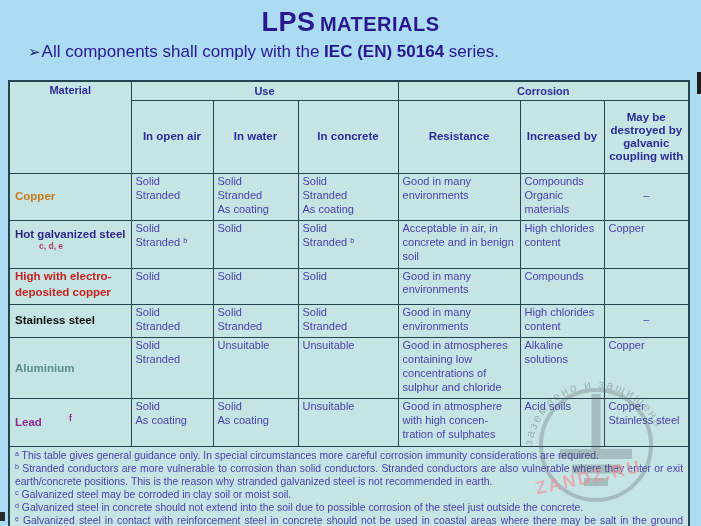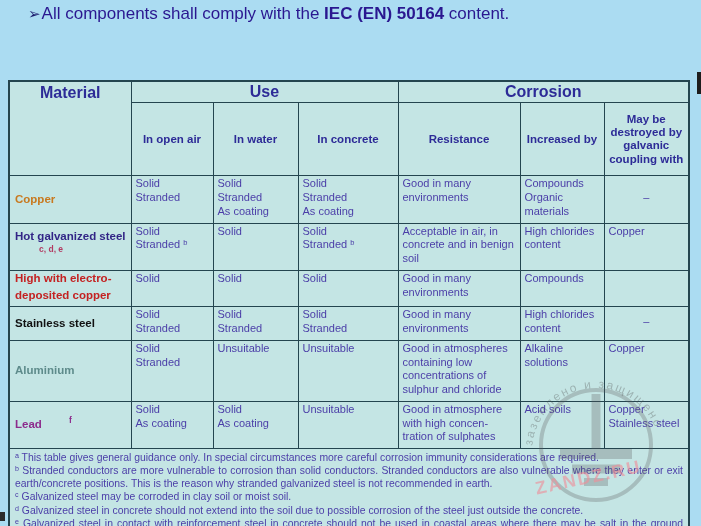"LPS MATERIALS" div.title { html: none -> <div> <span>LPS</span> <span>MATERIALS</span> </div> }
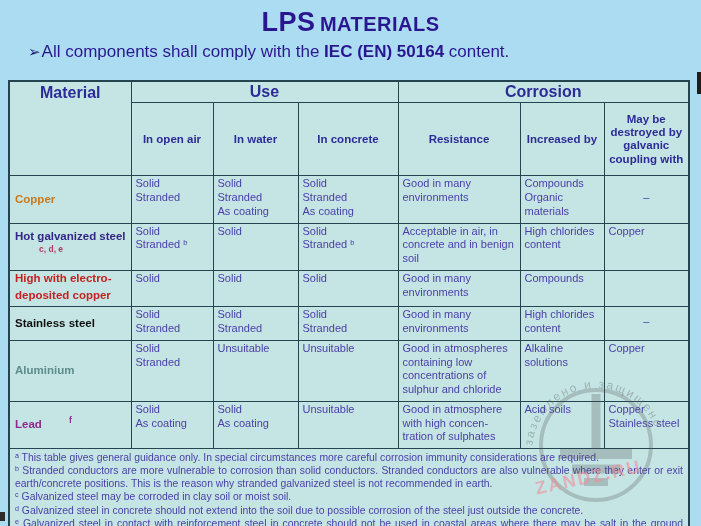"content." span { text: content -> series }
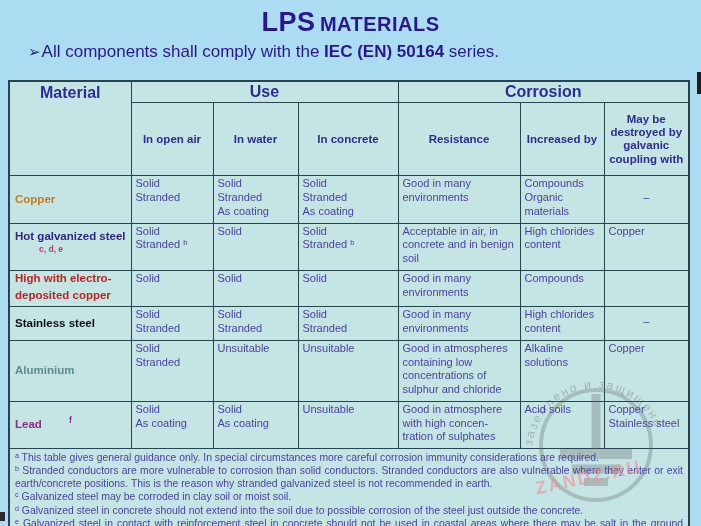"Material" tr.h1 th { font-size: 16px -> 11px }
